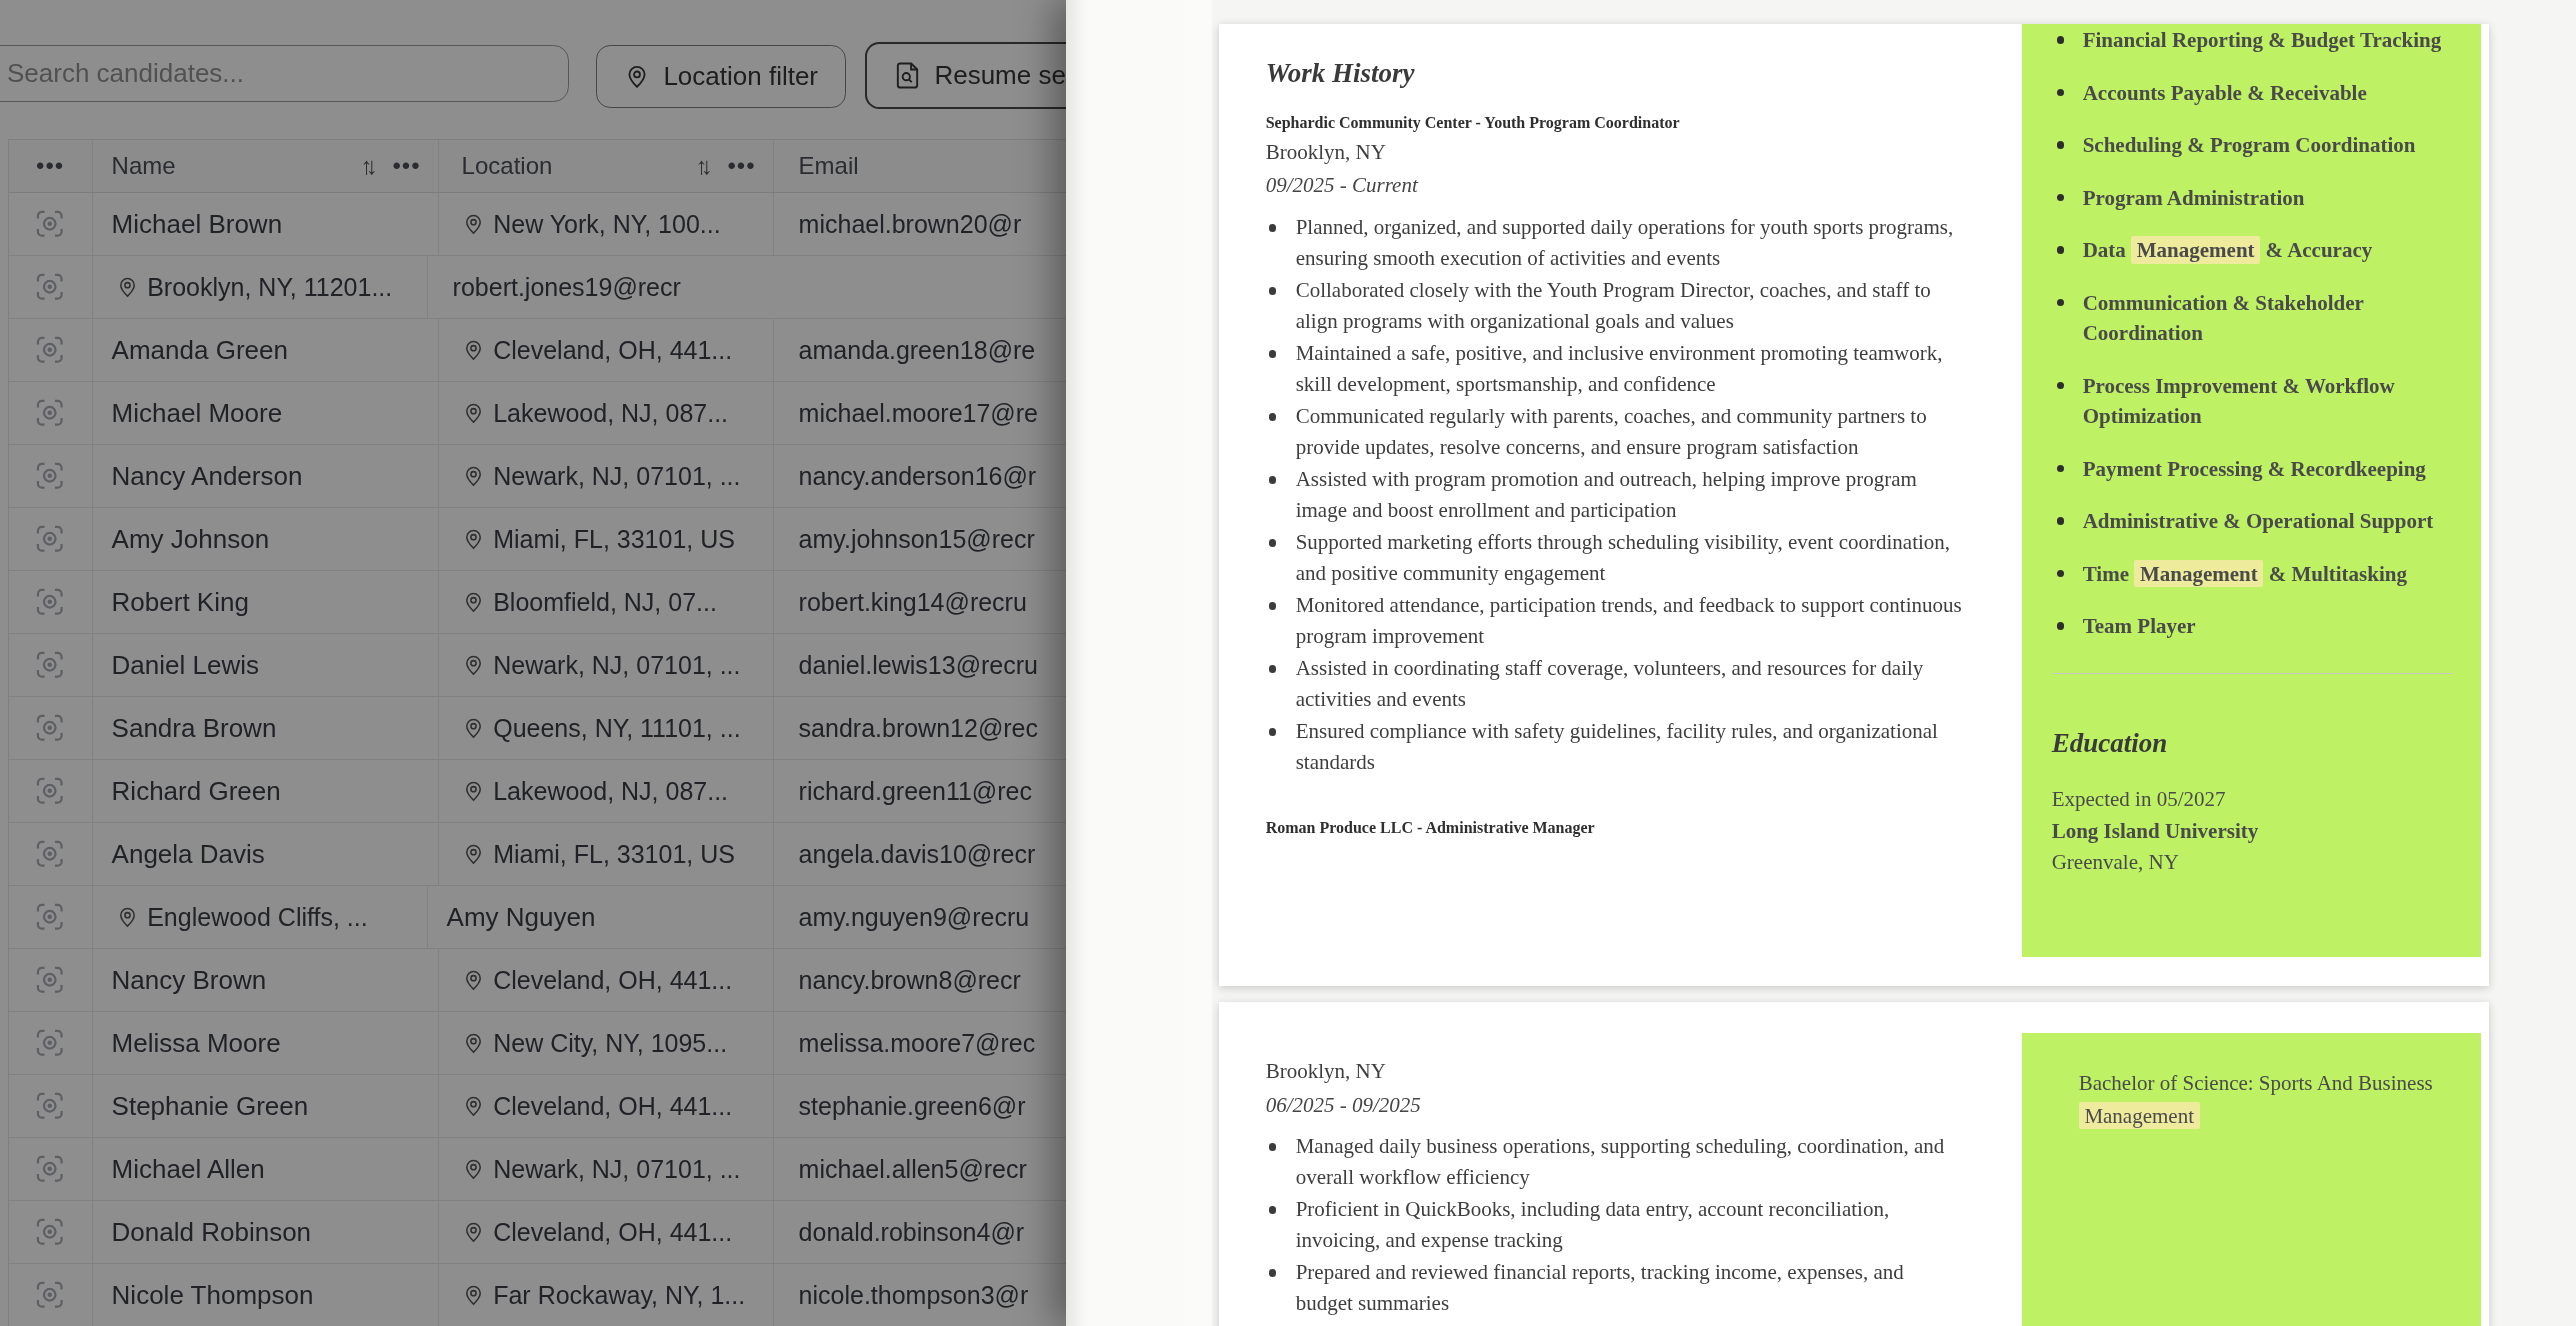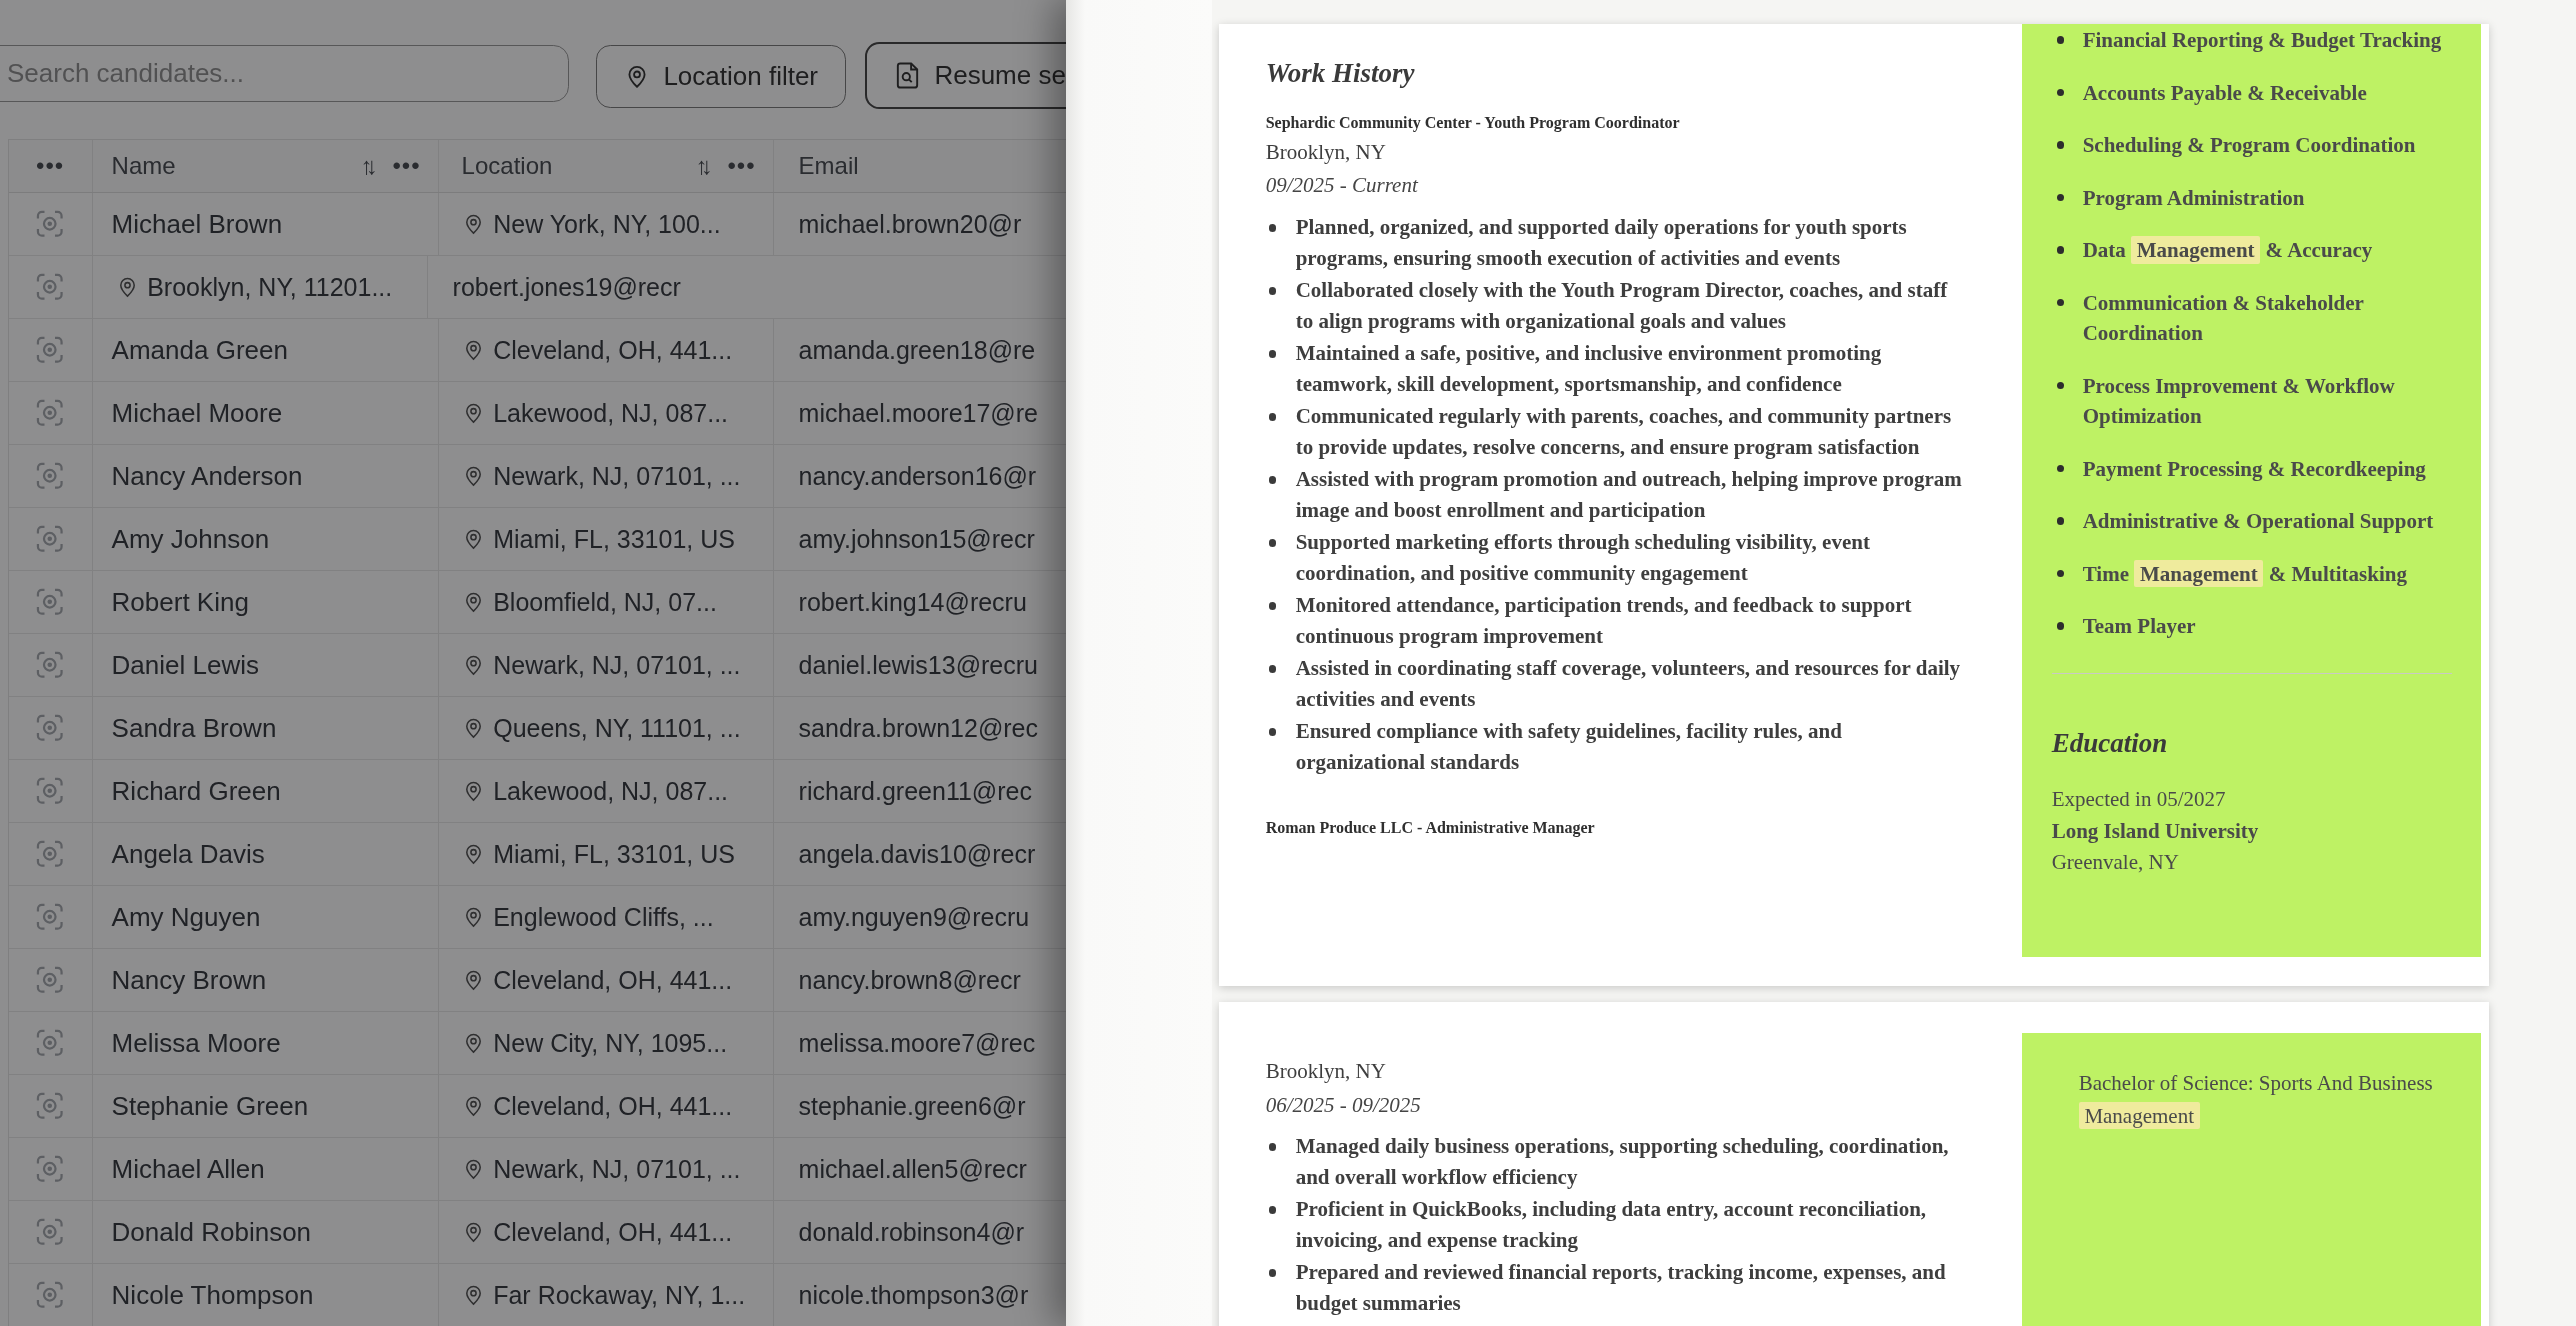"Planned, organized, and supported daily" ul.bullets { font-weight: bold -> none }
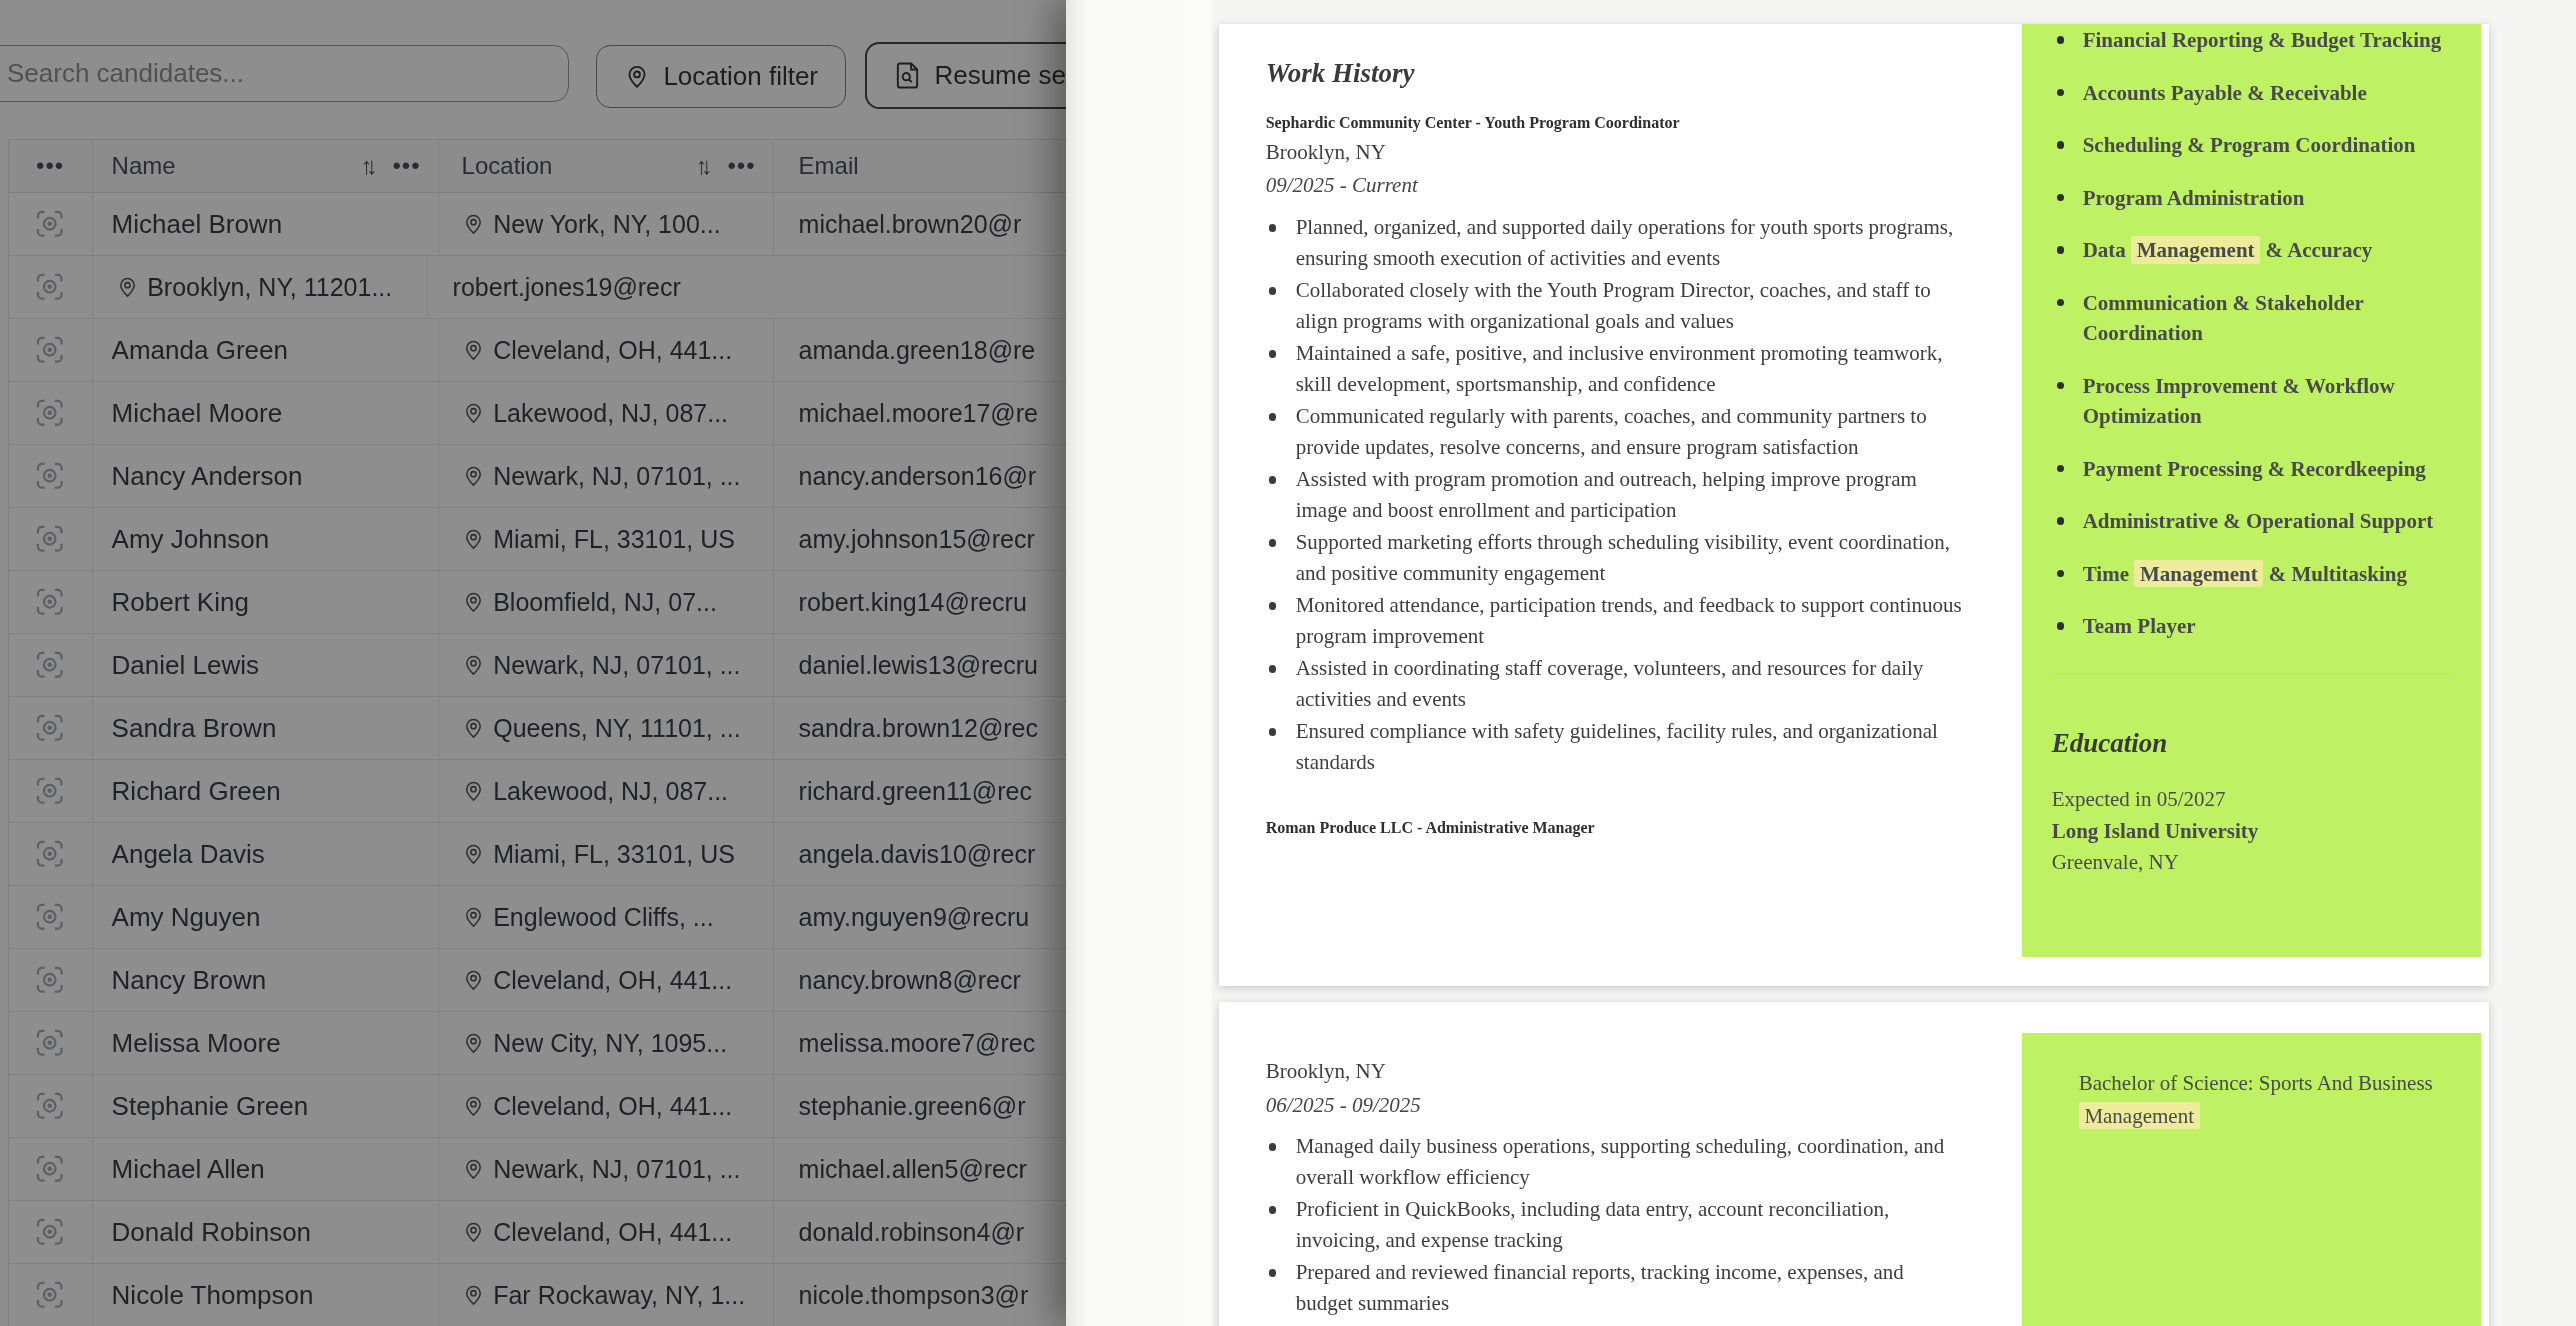"Amy Nguyen" div.c { order: before "Englewood Cliffs, ..." -> after "Englewood Cliffs, ..." }
